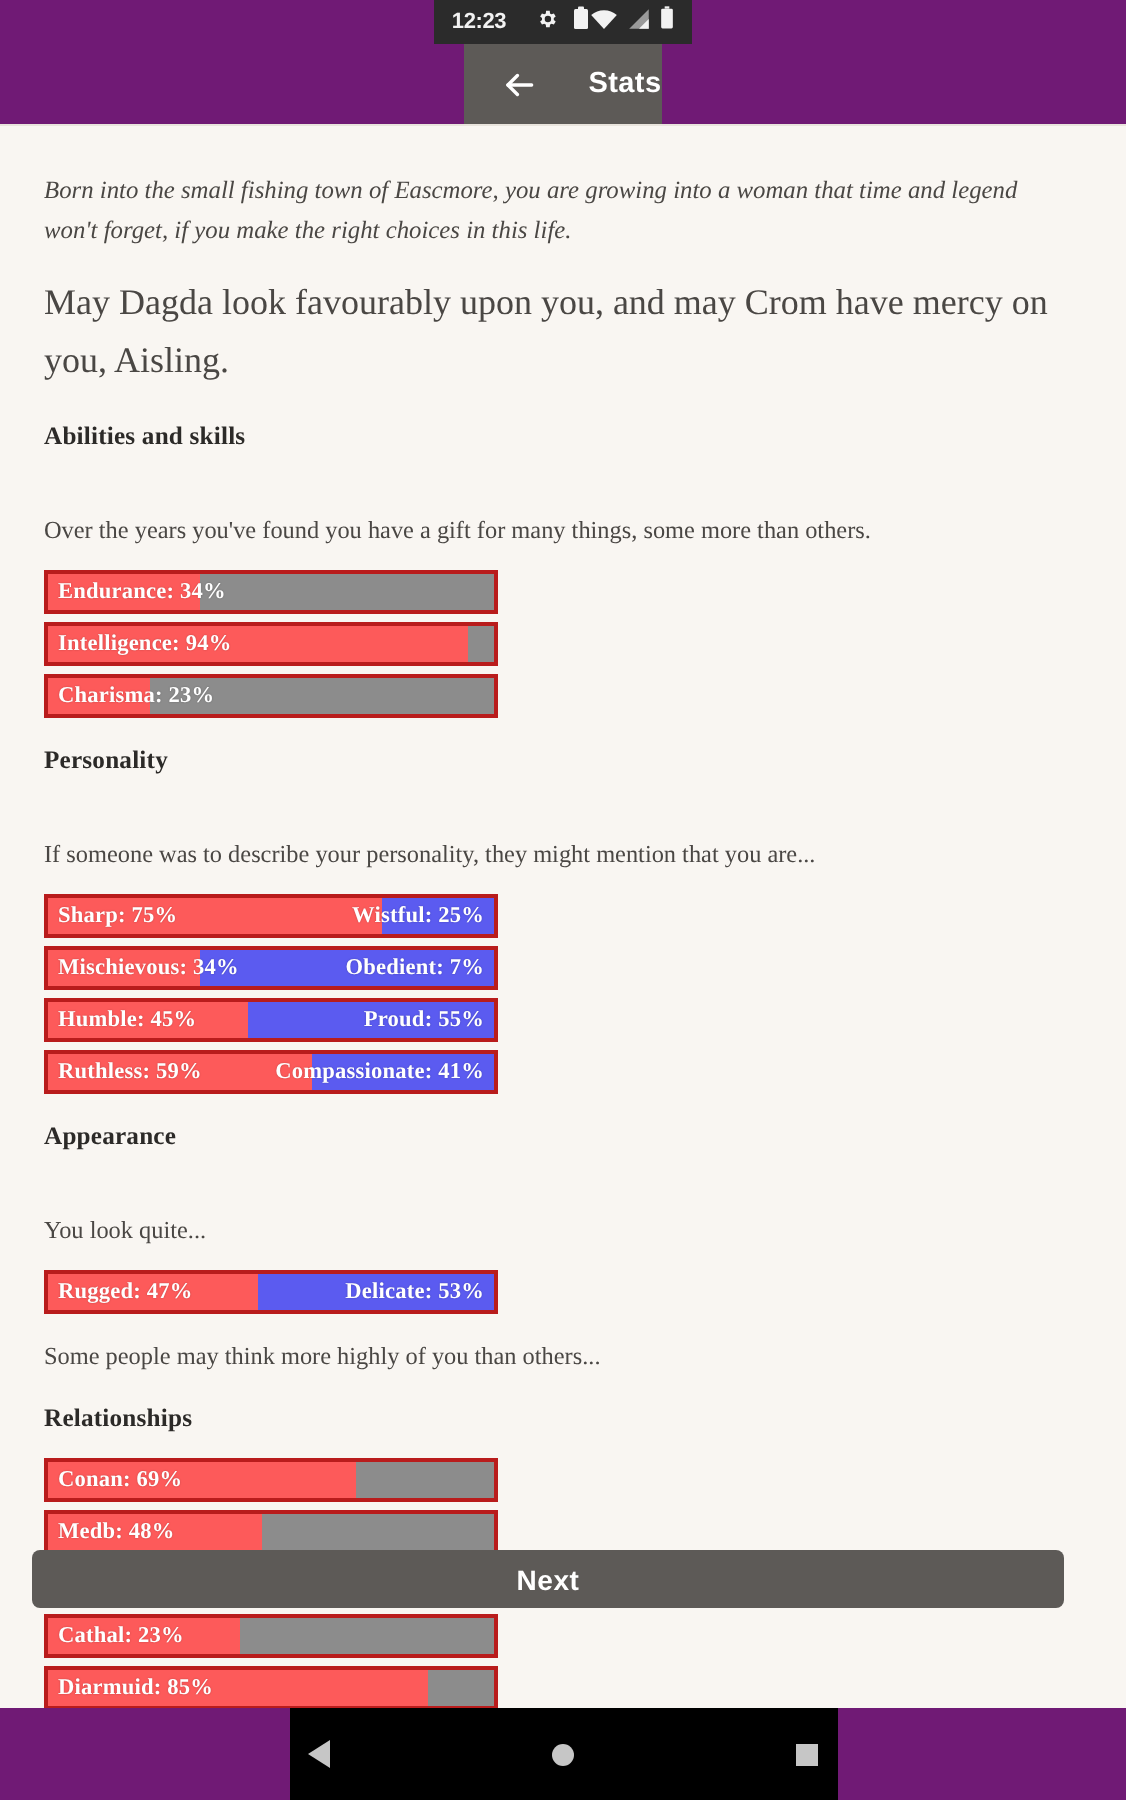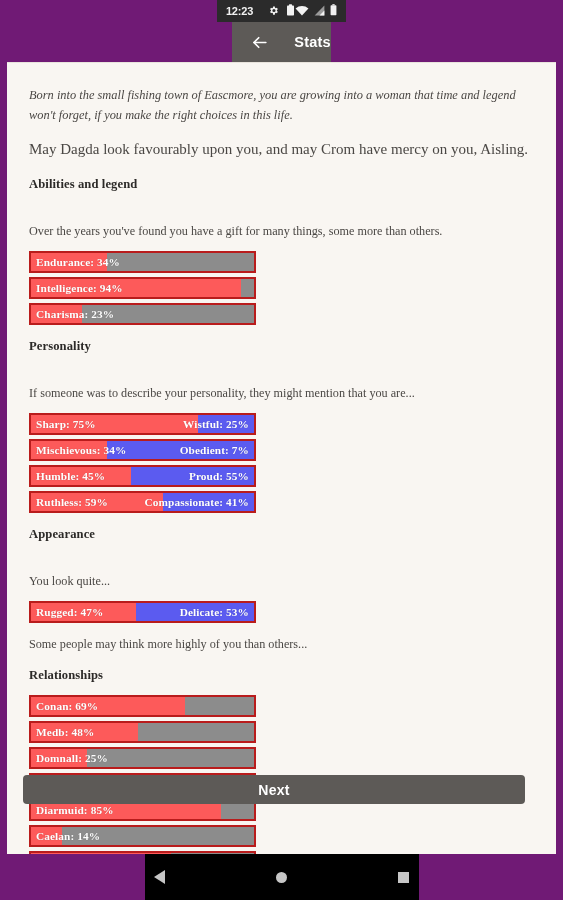"May Dagda look favourably upon" .intro-plain { font-size: 15px -> 18px }
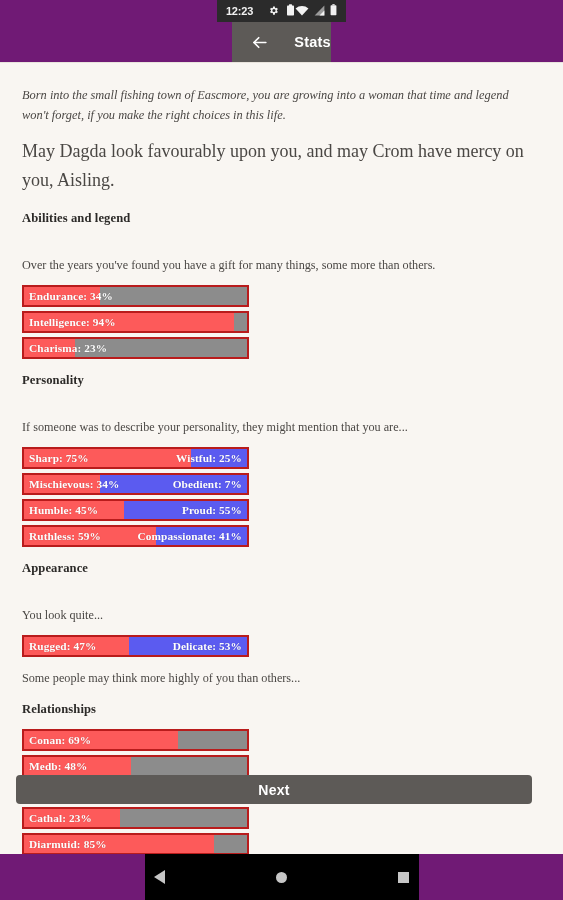"Abilities and legend" h2.section-head { text: legend -> skills }
